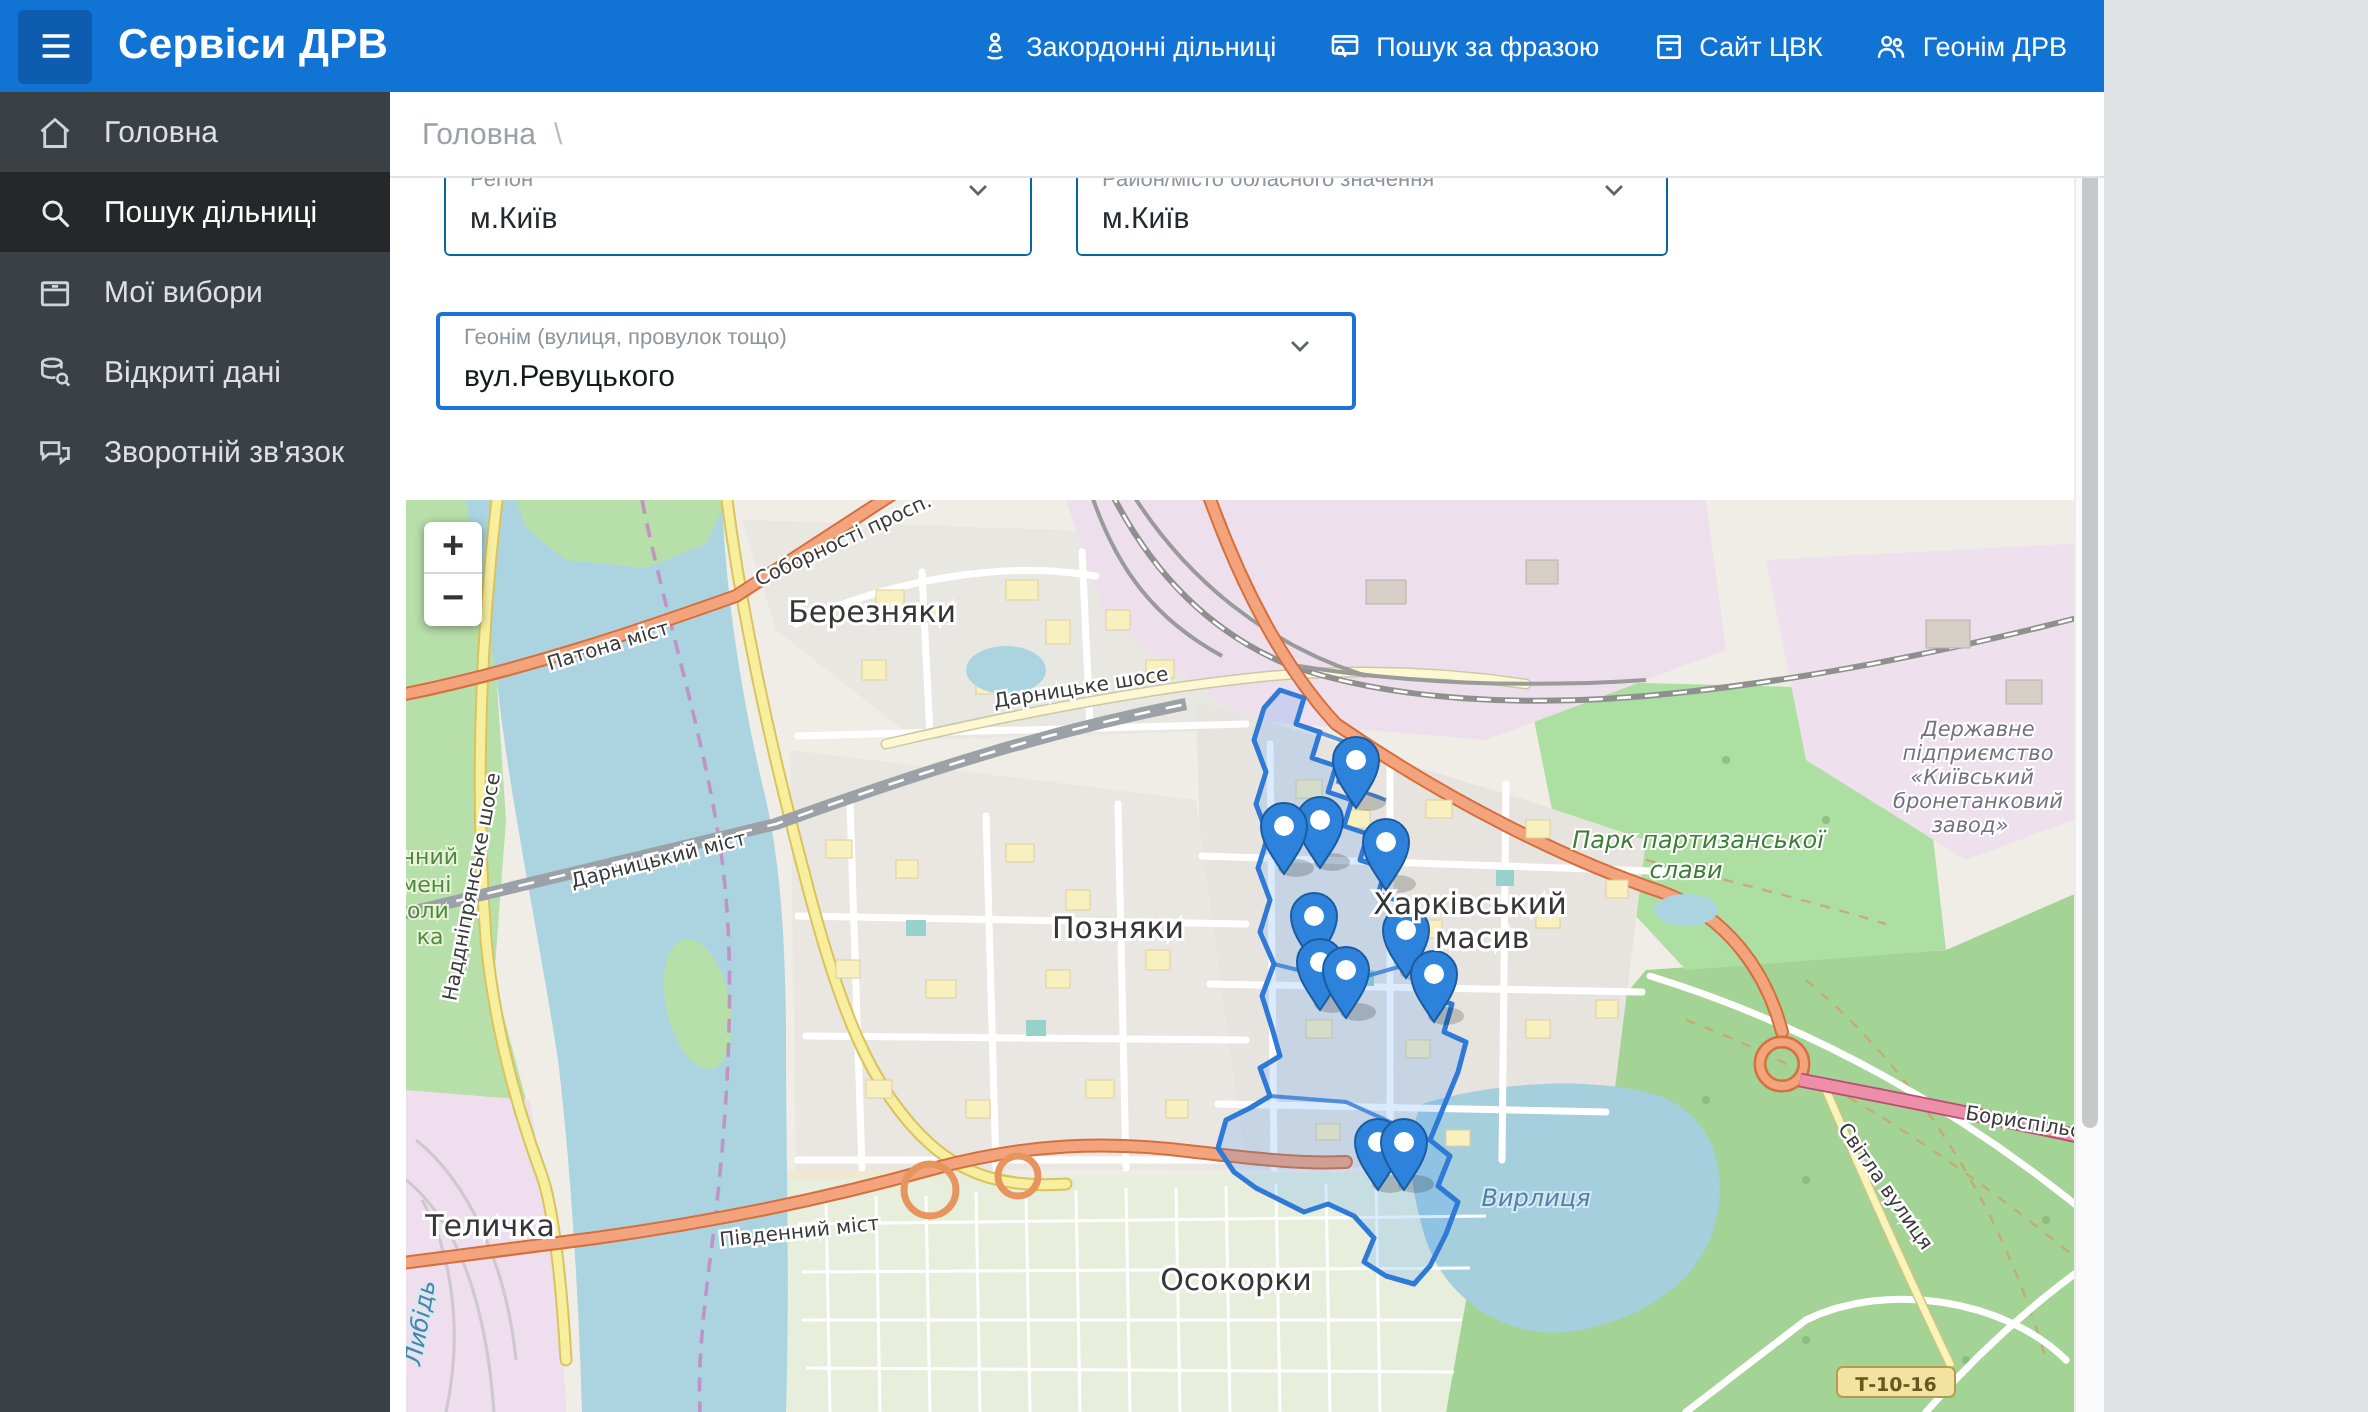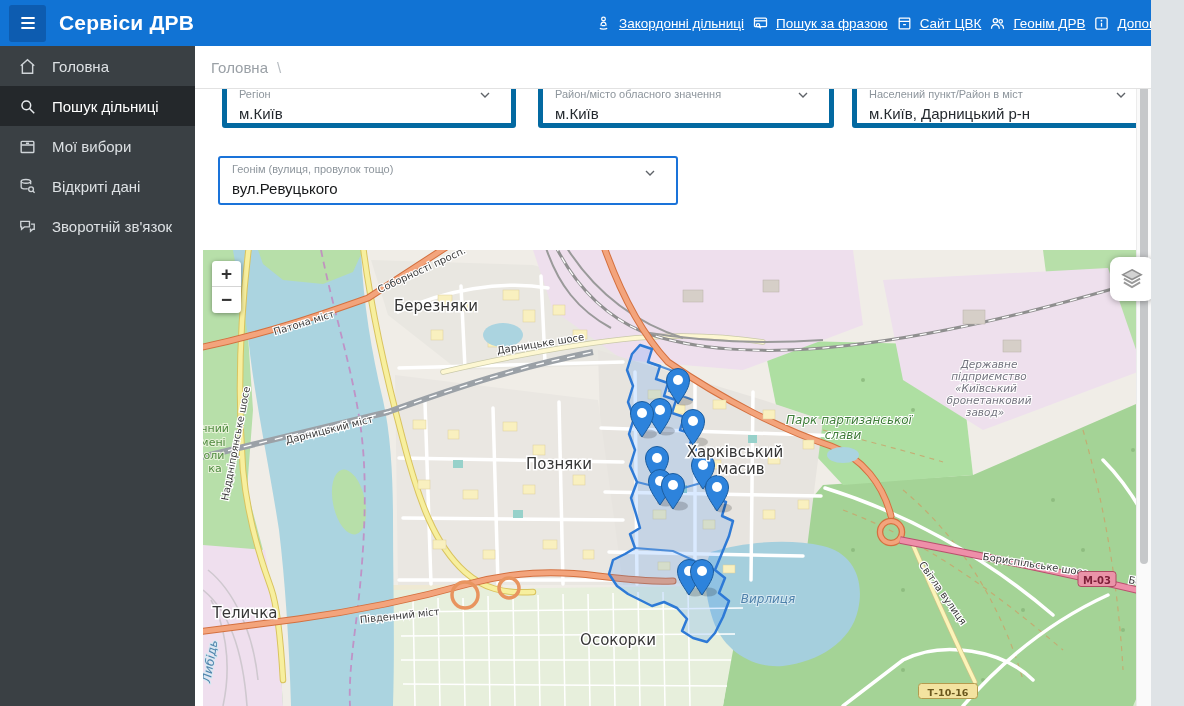"Сервіси ДРВ" .app { width: 1151px -> 1052px }
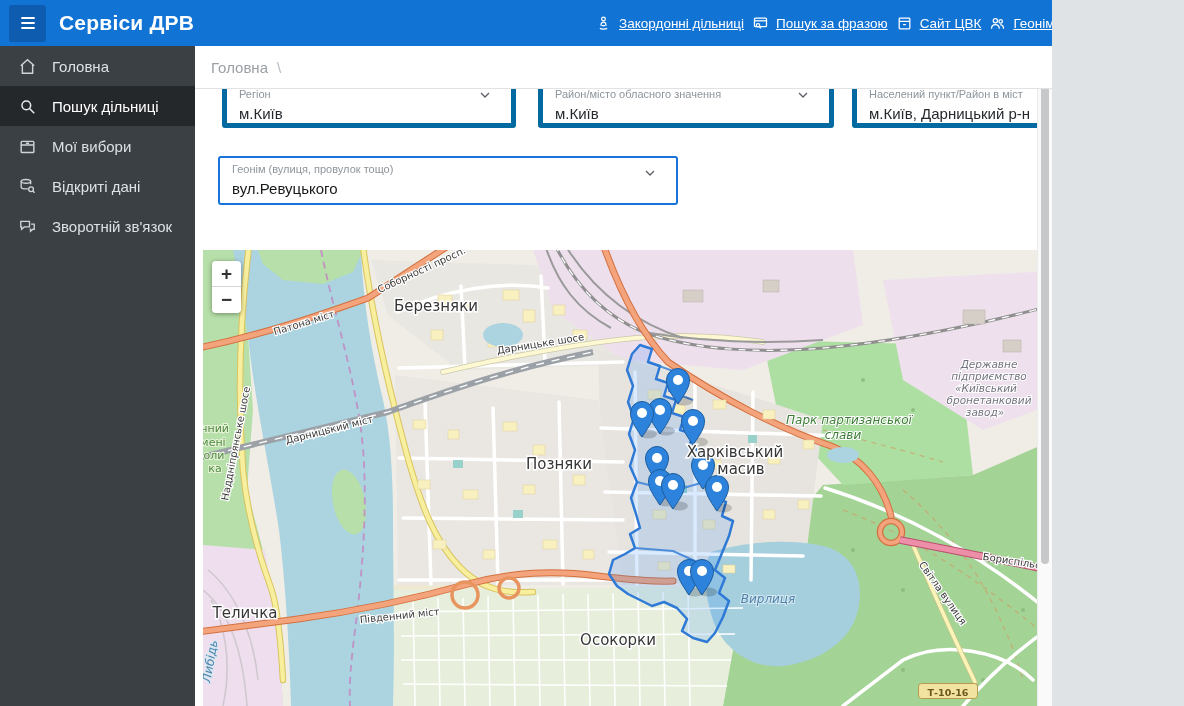"Закордонні дільниці" .topnav { gap: 8px -> 26px; margin-right: 6px -> 40px; text-decoration: underline -> none }
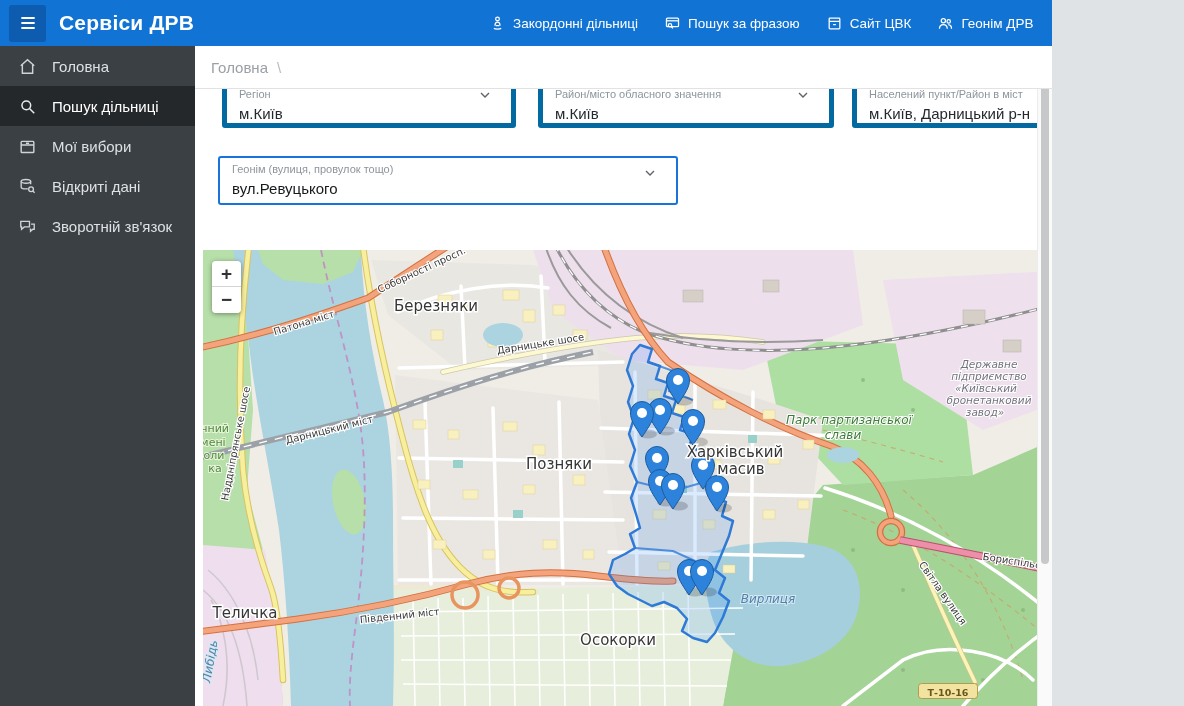"Регіон" .field { border: 5px solid #0369a1 -> 1px solid #0369a1 }
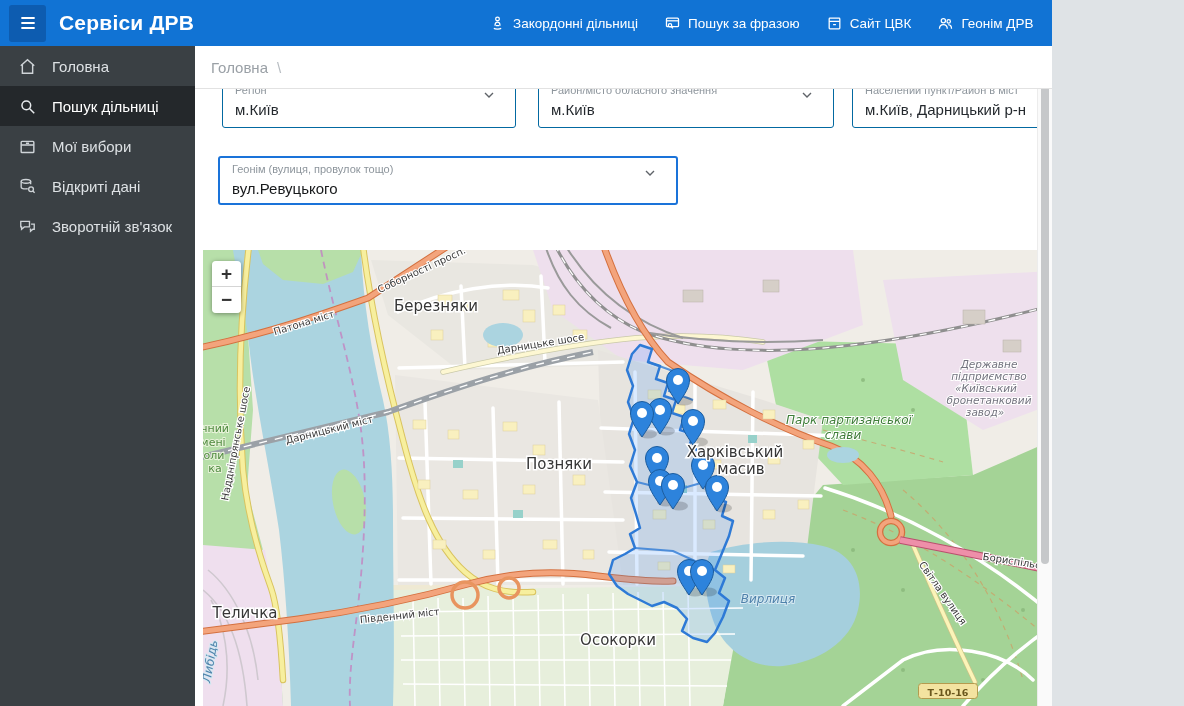"Населений пункт/Район в міст" div.field { html: <div> <span>Населений пункт/Район в міст</span> <span>м.Київ, Дарницький р-н</span> <span> <svg> <path></path> </svg> </span> </div> -> none }
